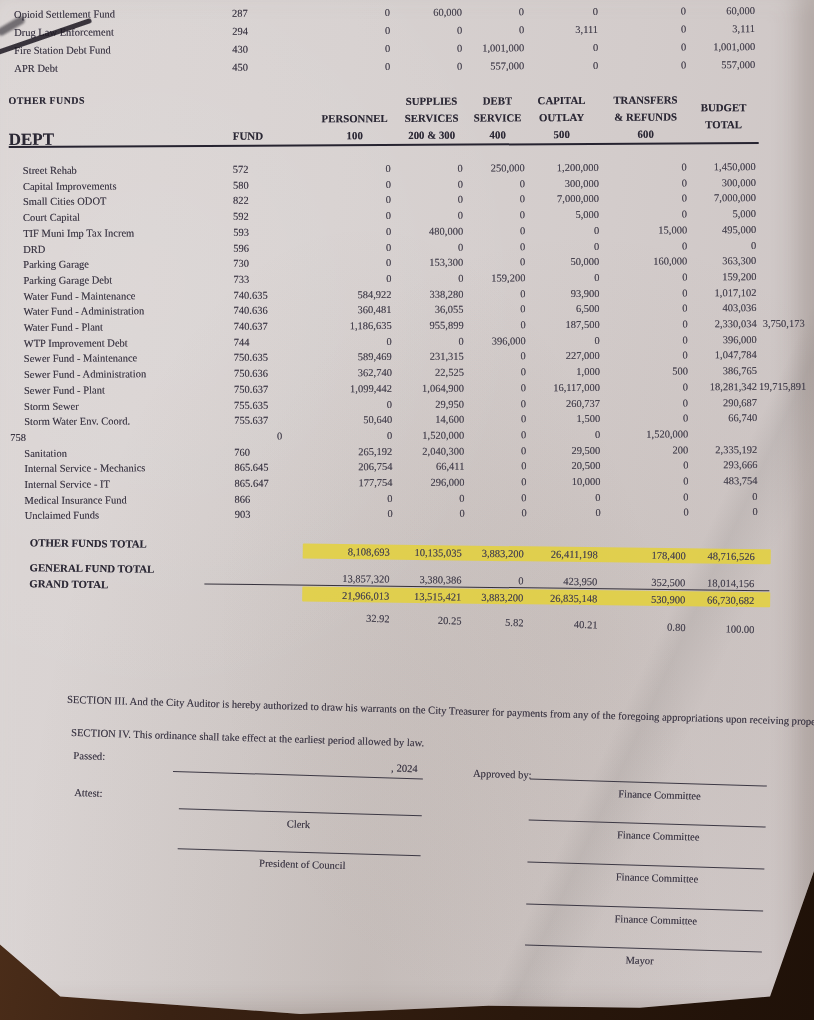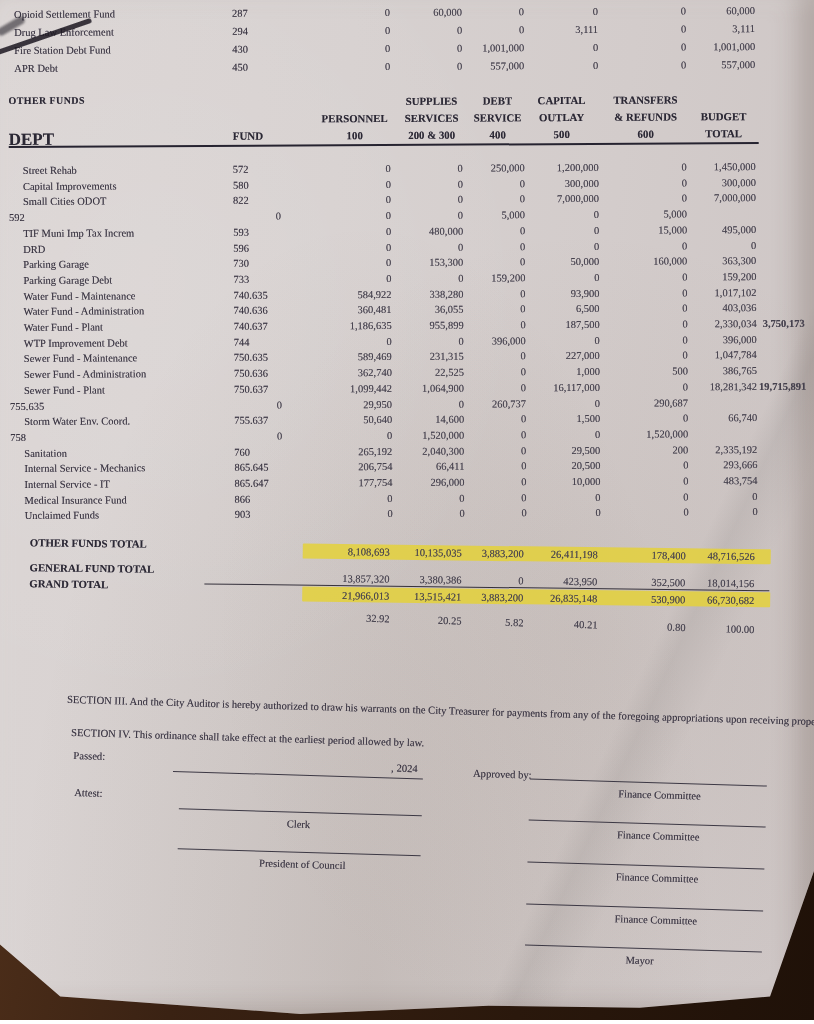"BUDGET" div.colhead { top: 112px -> 103px }
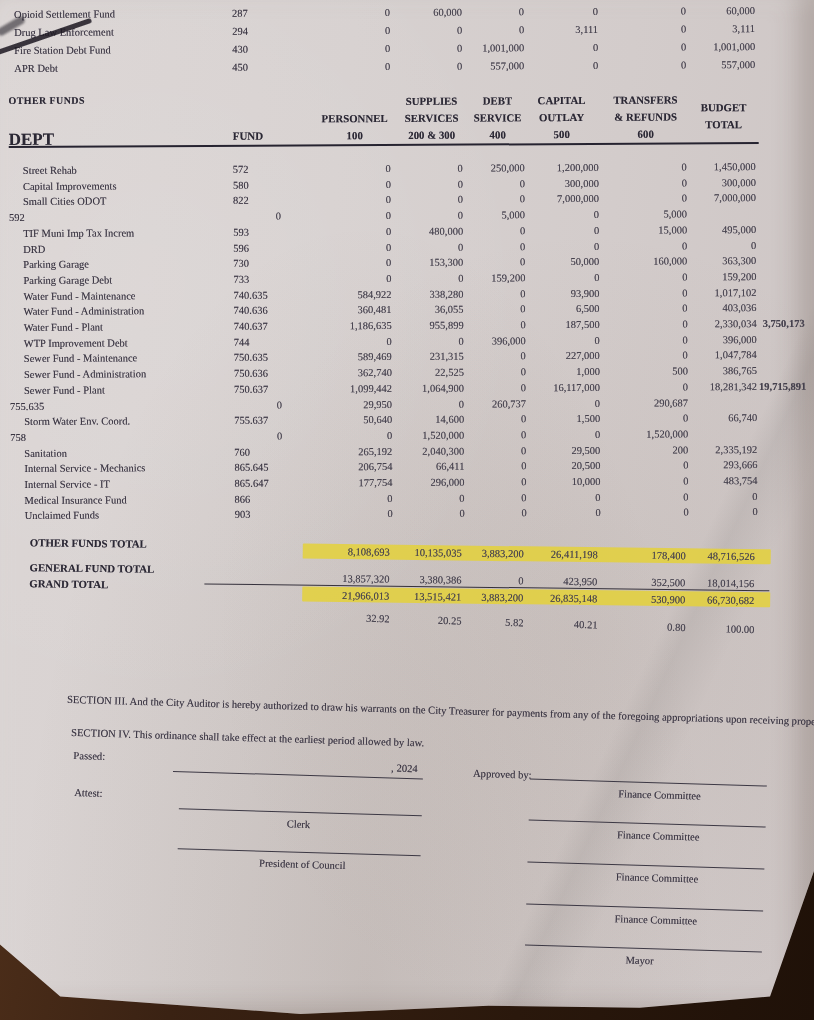"Court Capital" div.c-dept { html: none -> <div>Court Capital</div> }
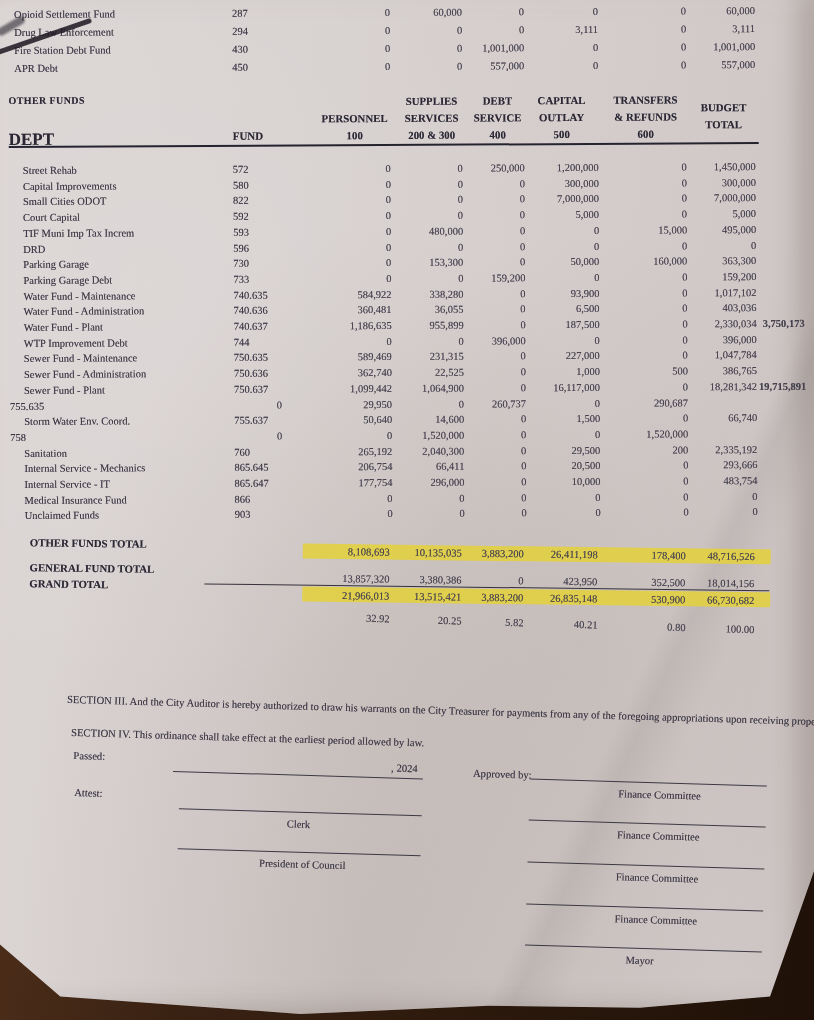"3,750,173" .c-extra { font-weight: bold -> none }
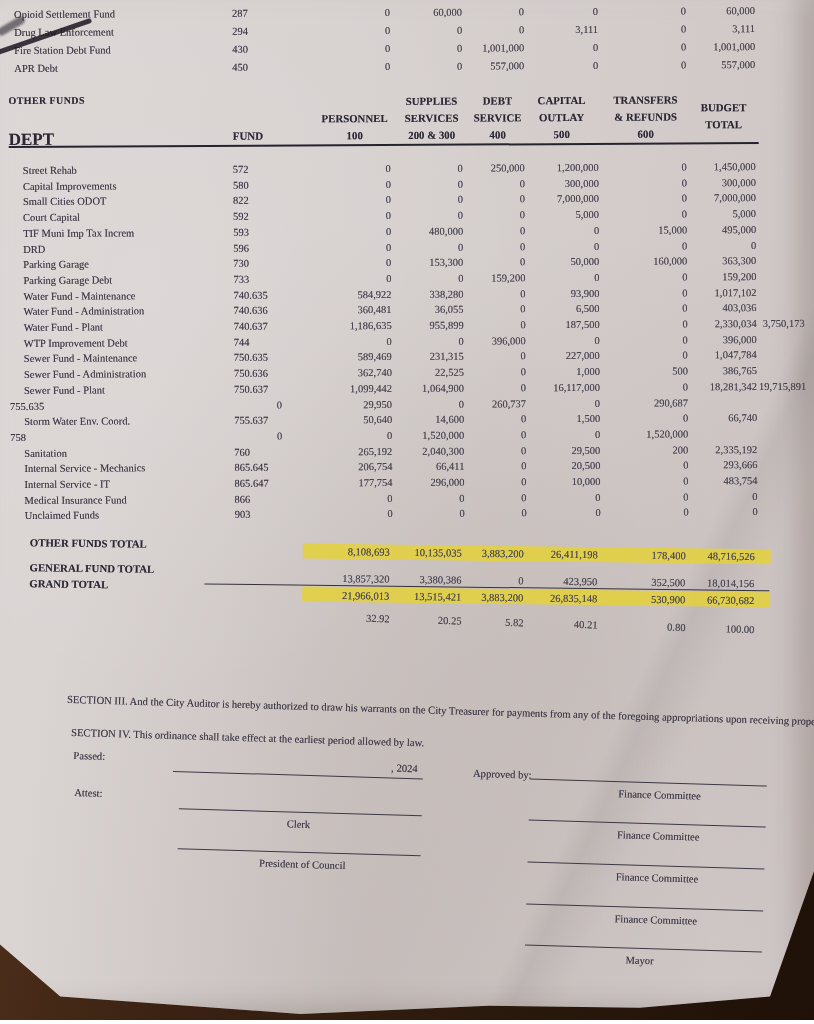"Storm Sewer" div.c-dept { html: none -> <div>Storm Sewer</div> }
